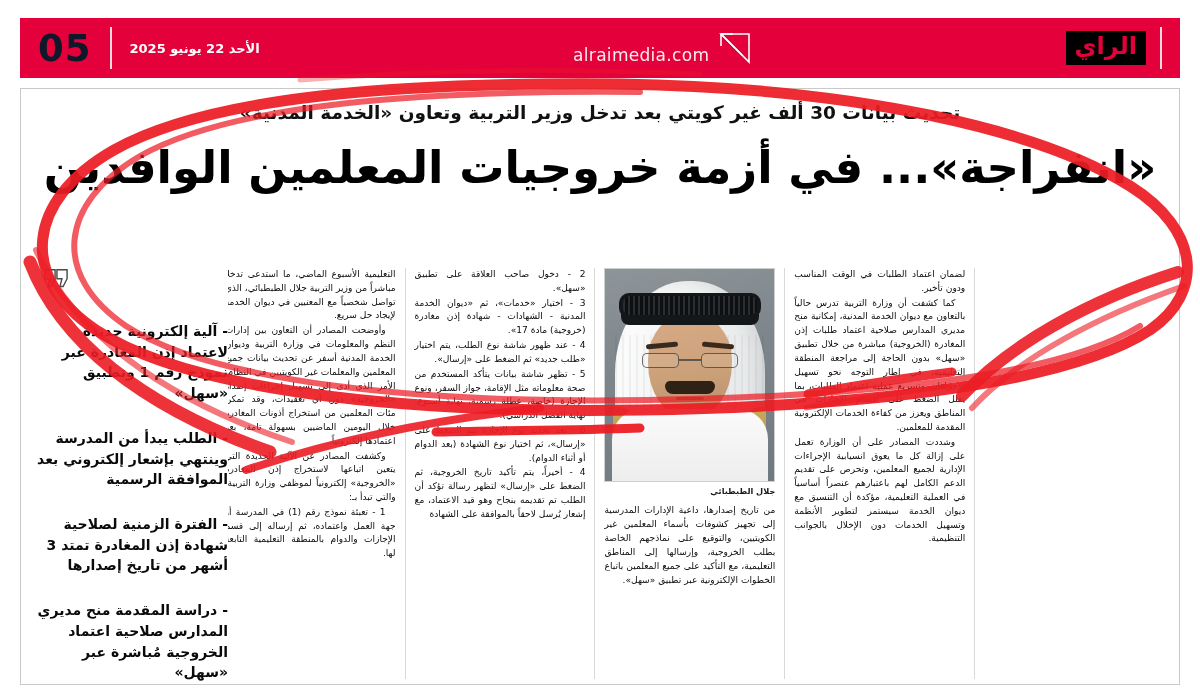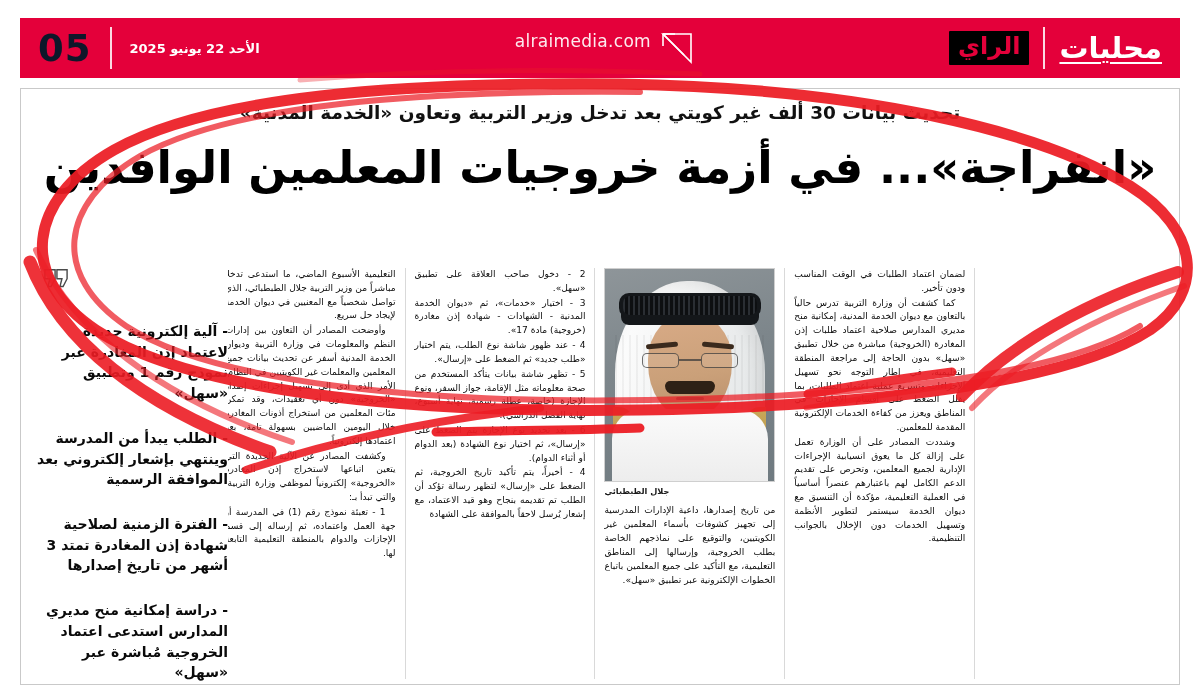"alraimedia.com" .mast-center { align-items: flex-start -> flex-end }
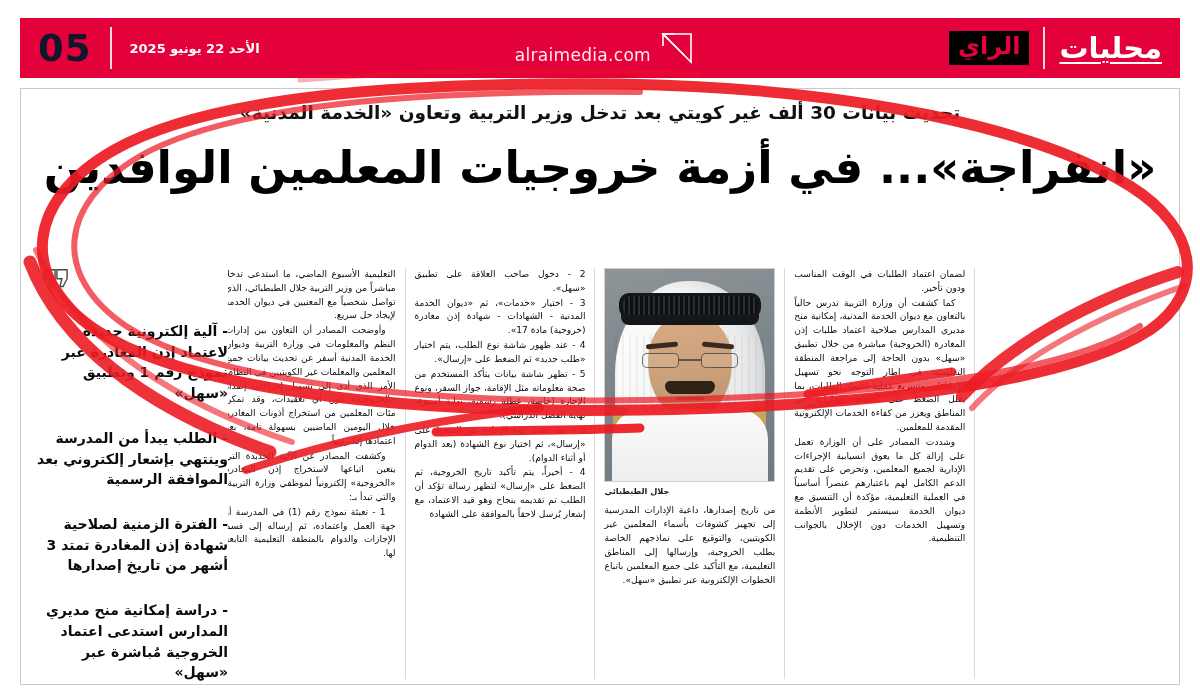"محليات" span.section-name { html: <span>محليات</span> -> none }
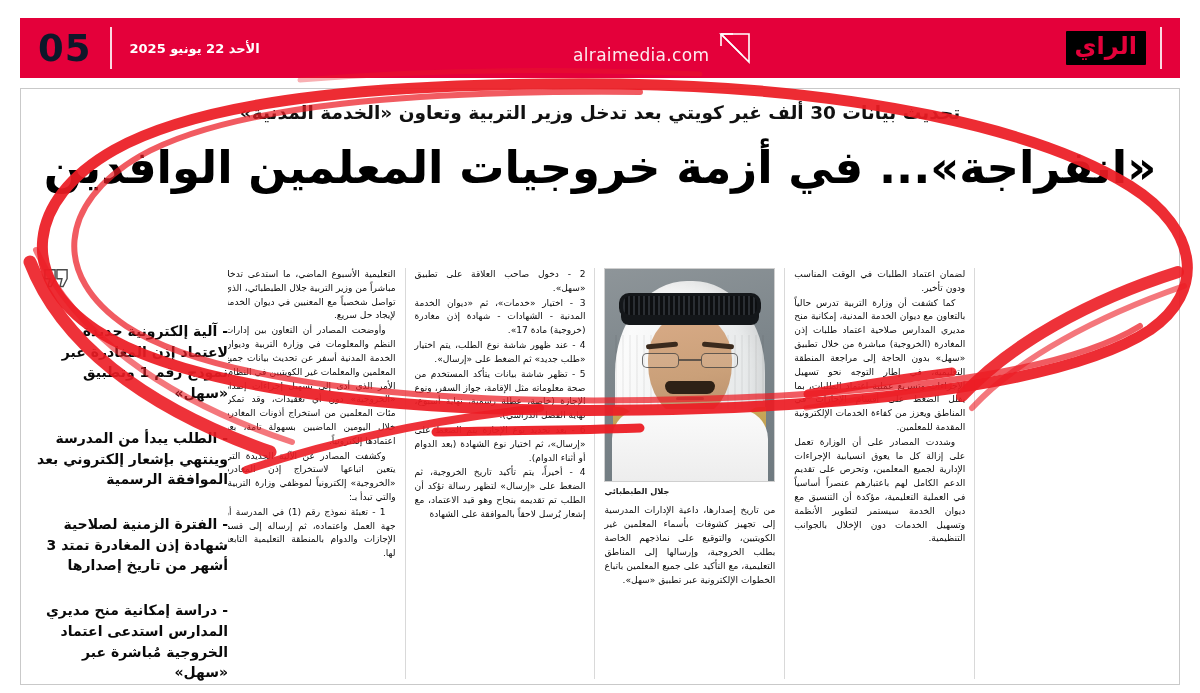"جلال الطبطبائي" .caption { text-align: left -> right }
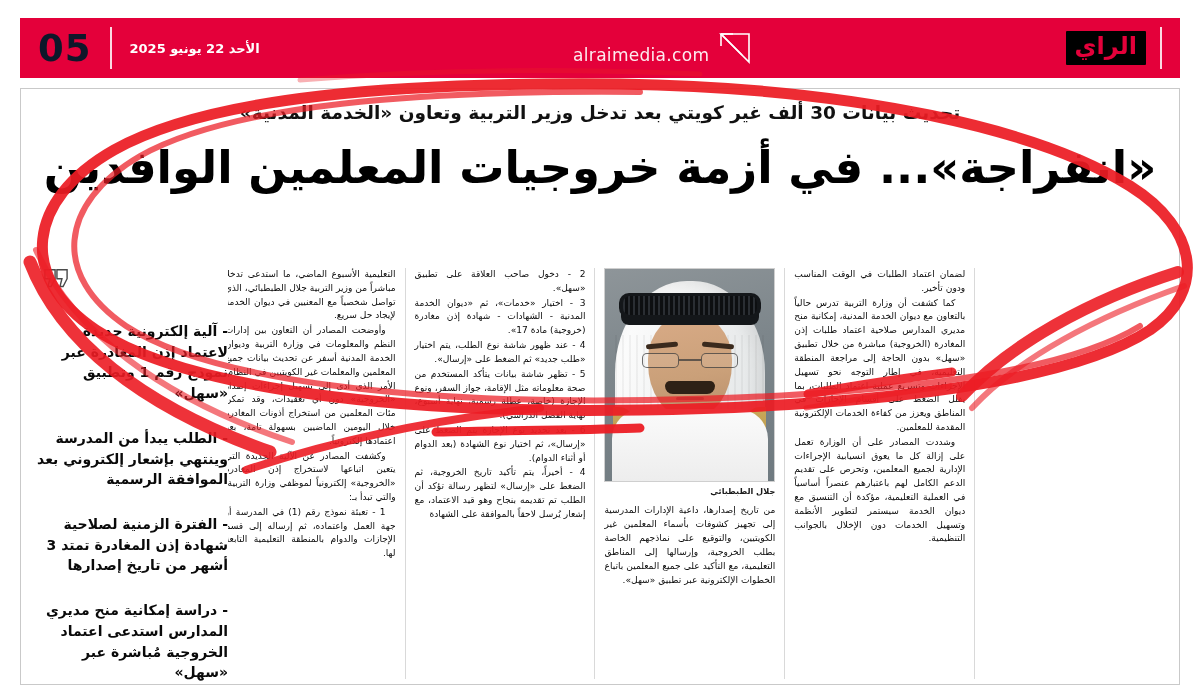"- دراسة إمكانية منح مديري" div.bullet { text: إمكانية منح مديري المدارس استدعى -> المقدمة منح مديري المدارس صلاحية }
